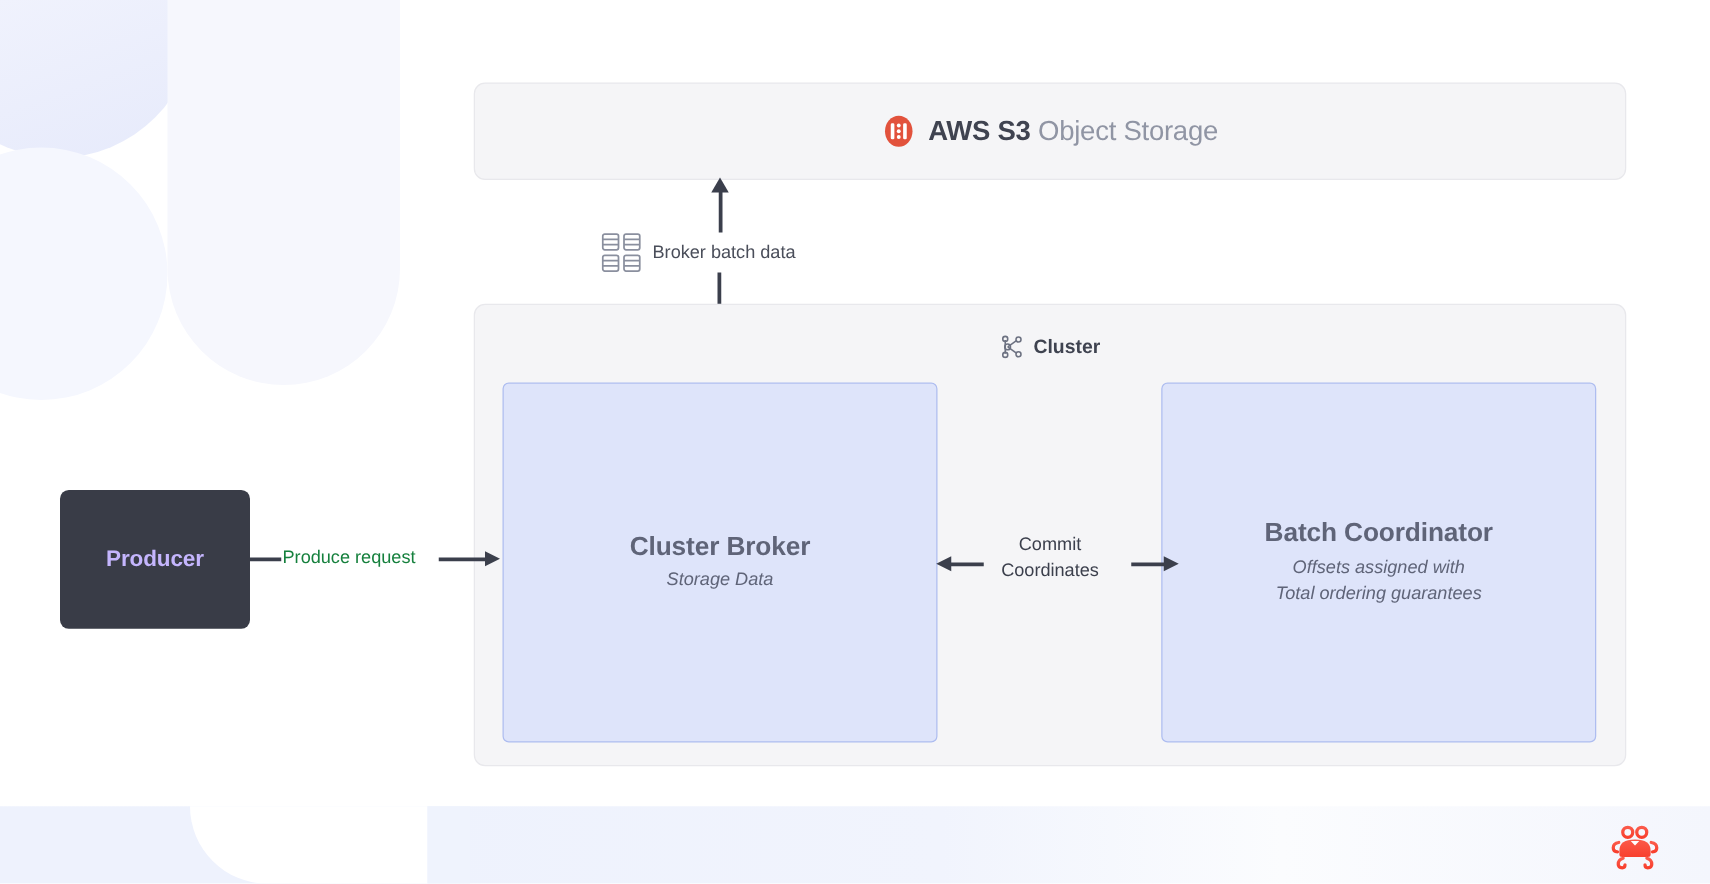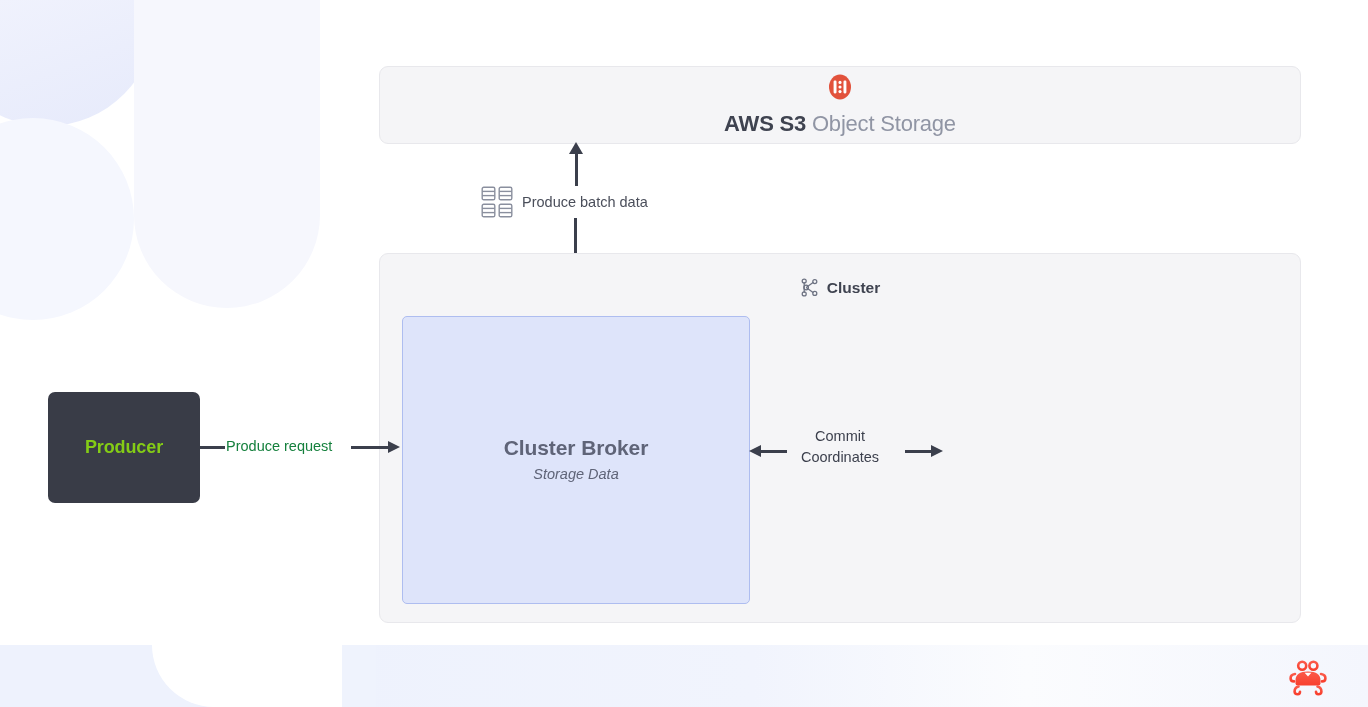"AWS S3 Object Storage" .s3-box { flex-direction: column -> none }
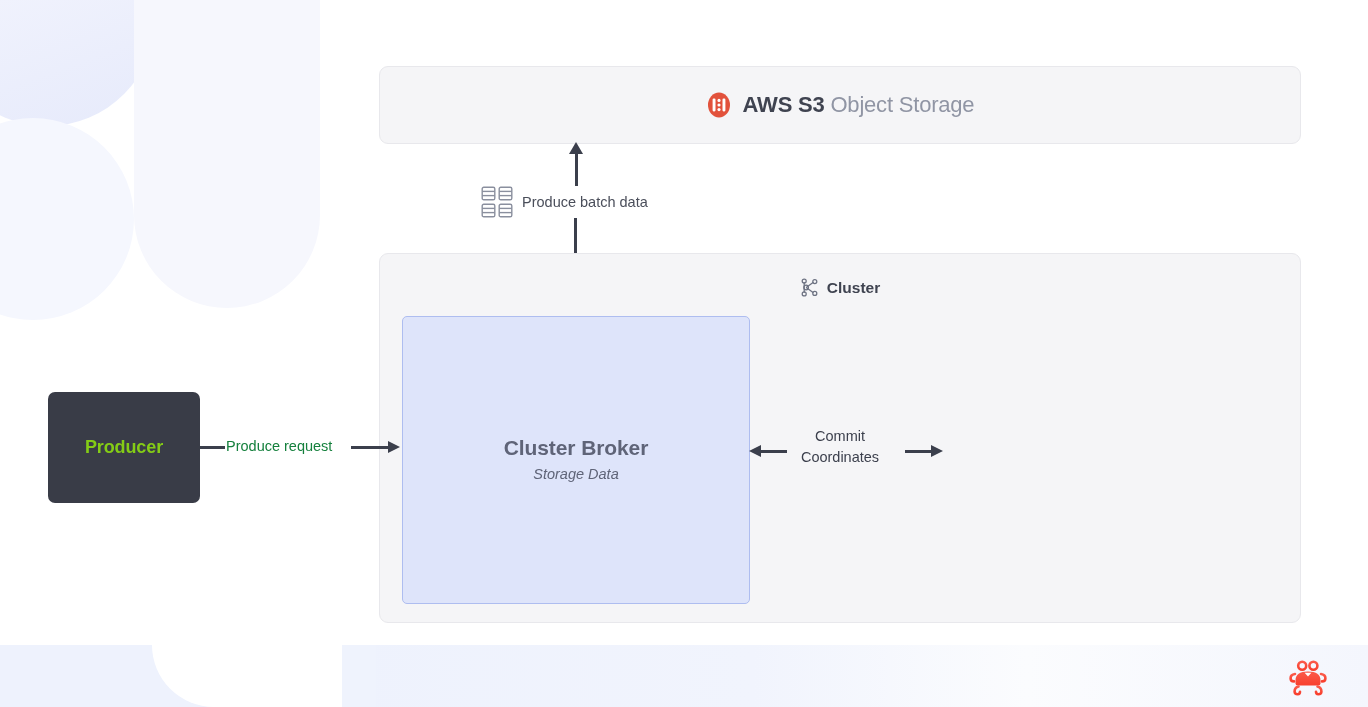"Produce batch data" span.batch-text { text: Produce -> Broker }
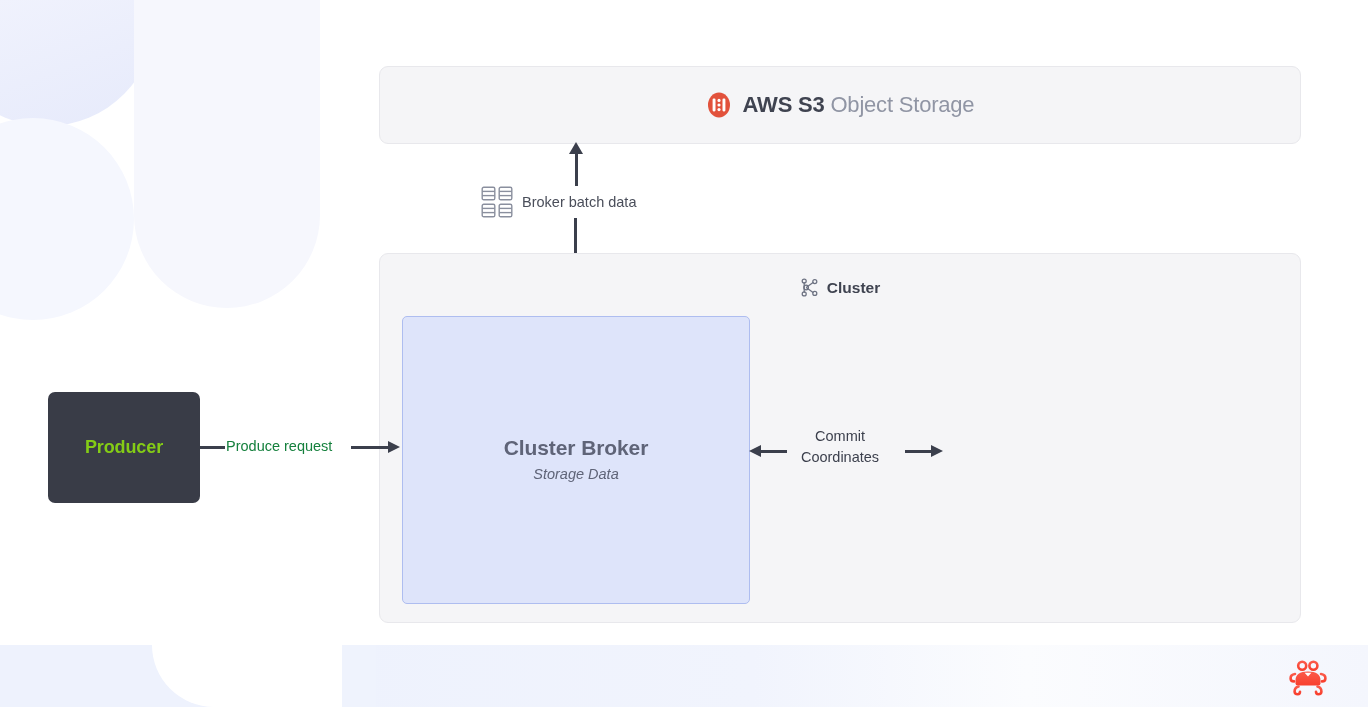"Cluster" .cluster-box { top: 253px -> 243px }
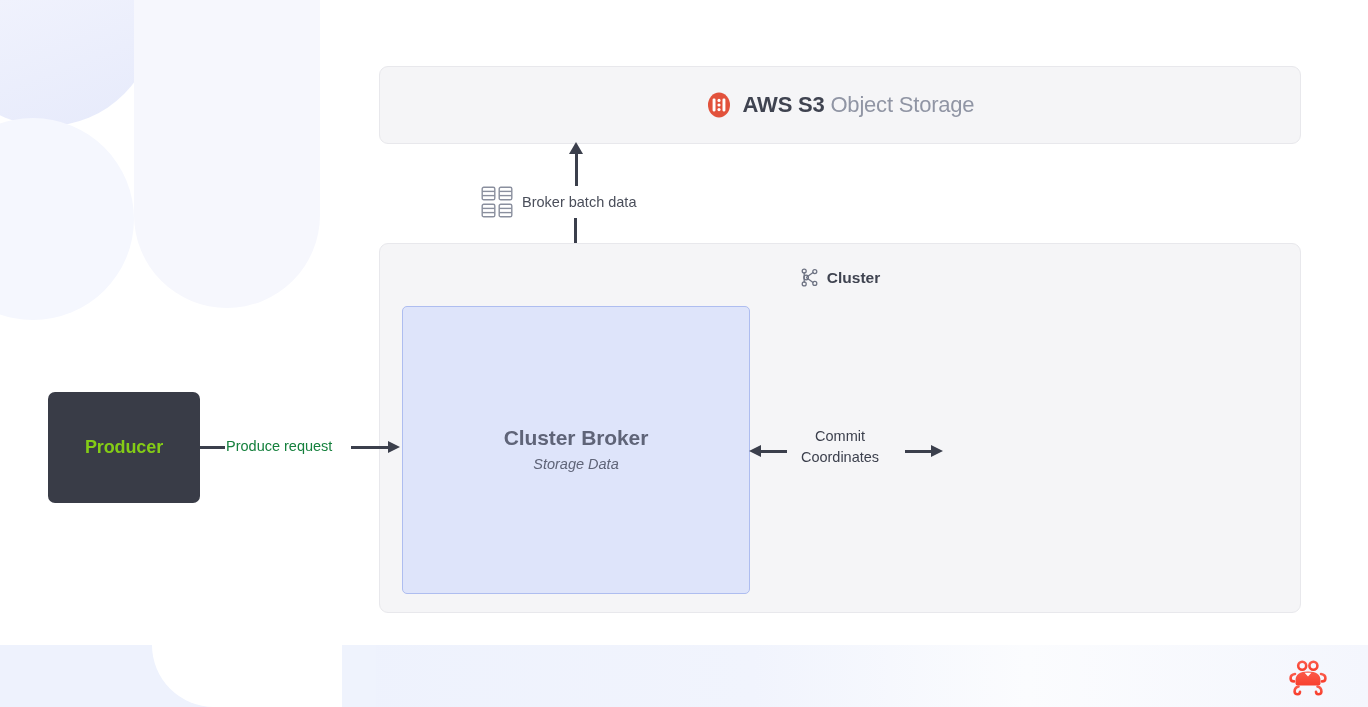"Batch Coordinator" div.node { html: none -> <div> <div>Batch Coordinator</div> <div>Offsets assigned with</div> <div>Total ordering guarantees</div> </div> }
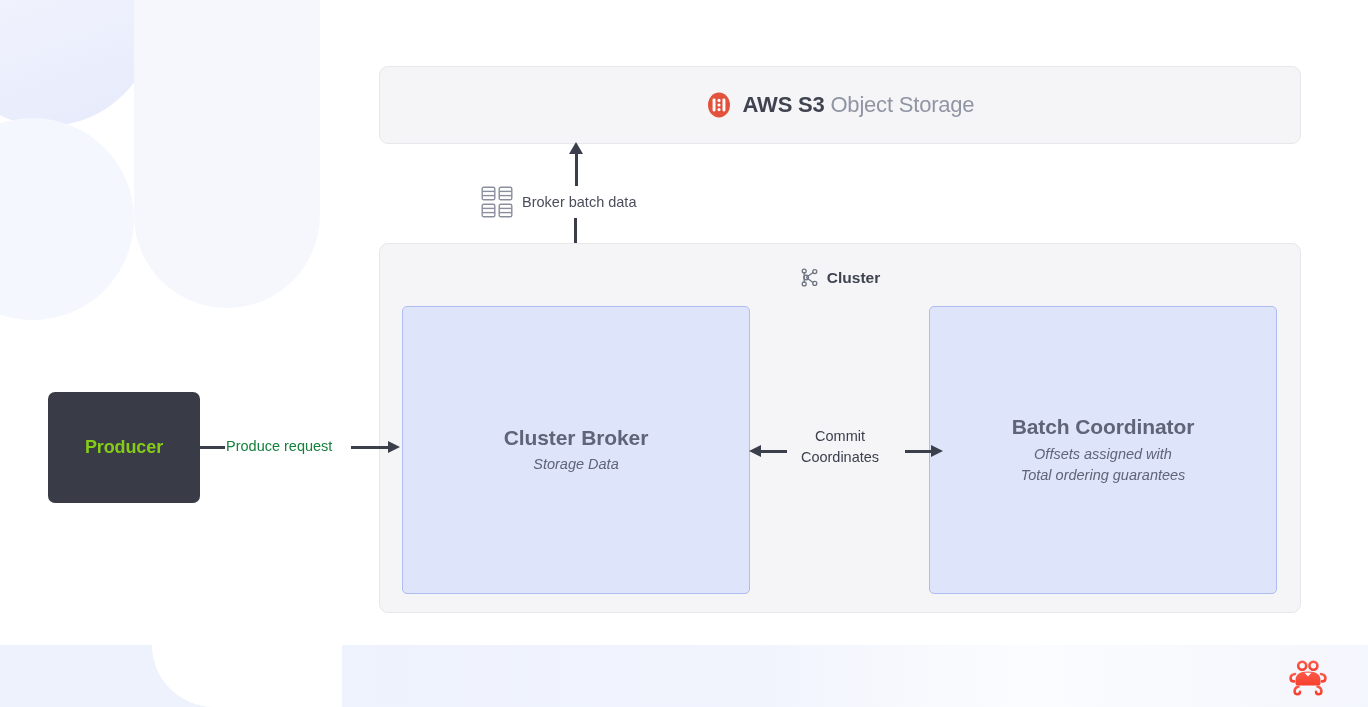"Producer" .producer-label { color: #84cc16 -> #c4b5fd }
